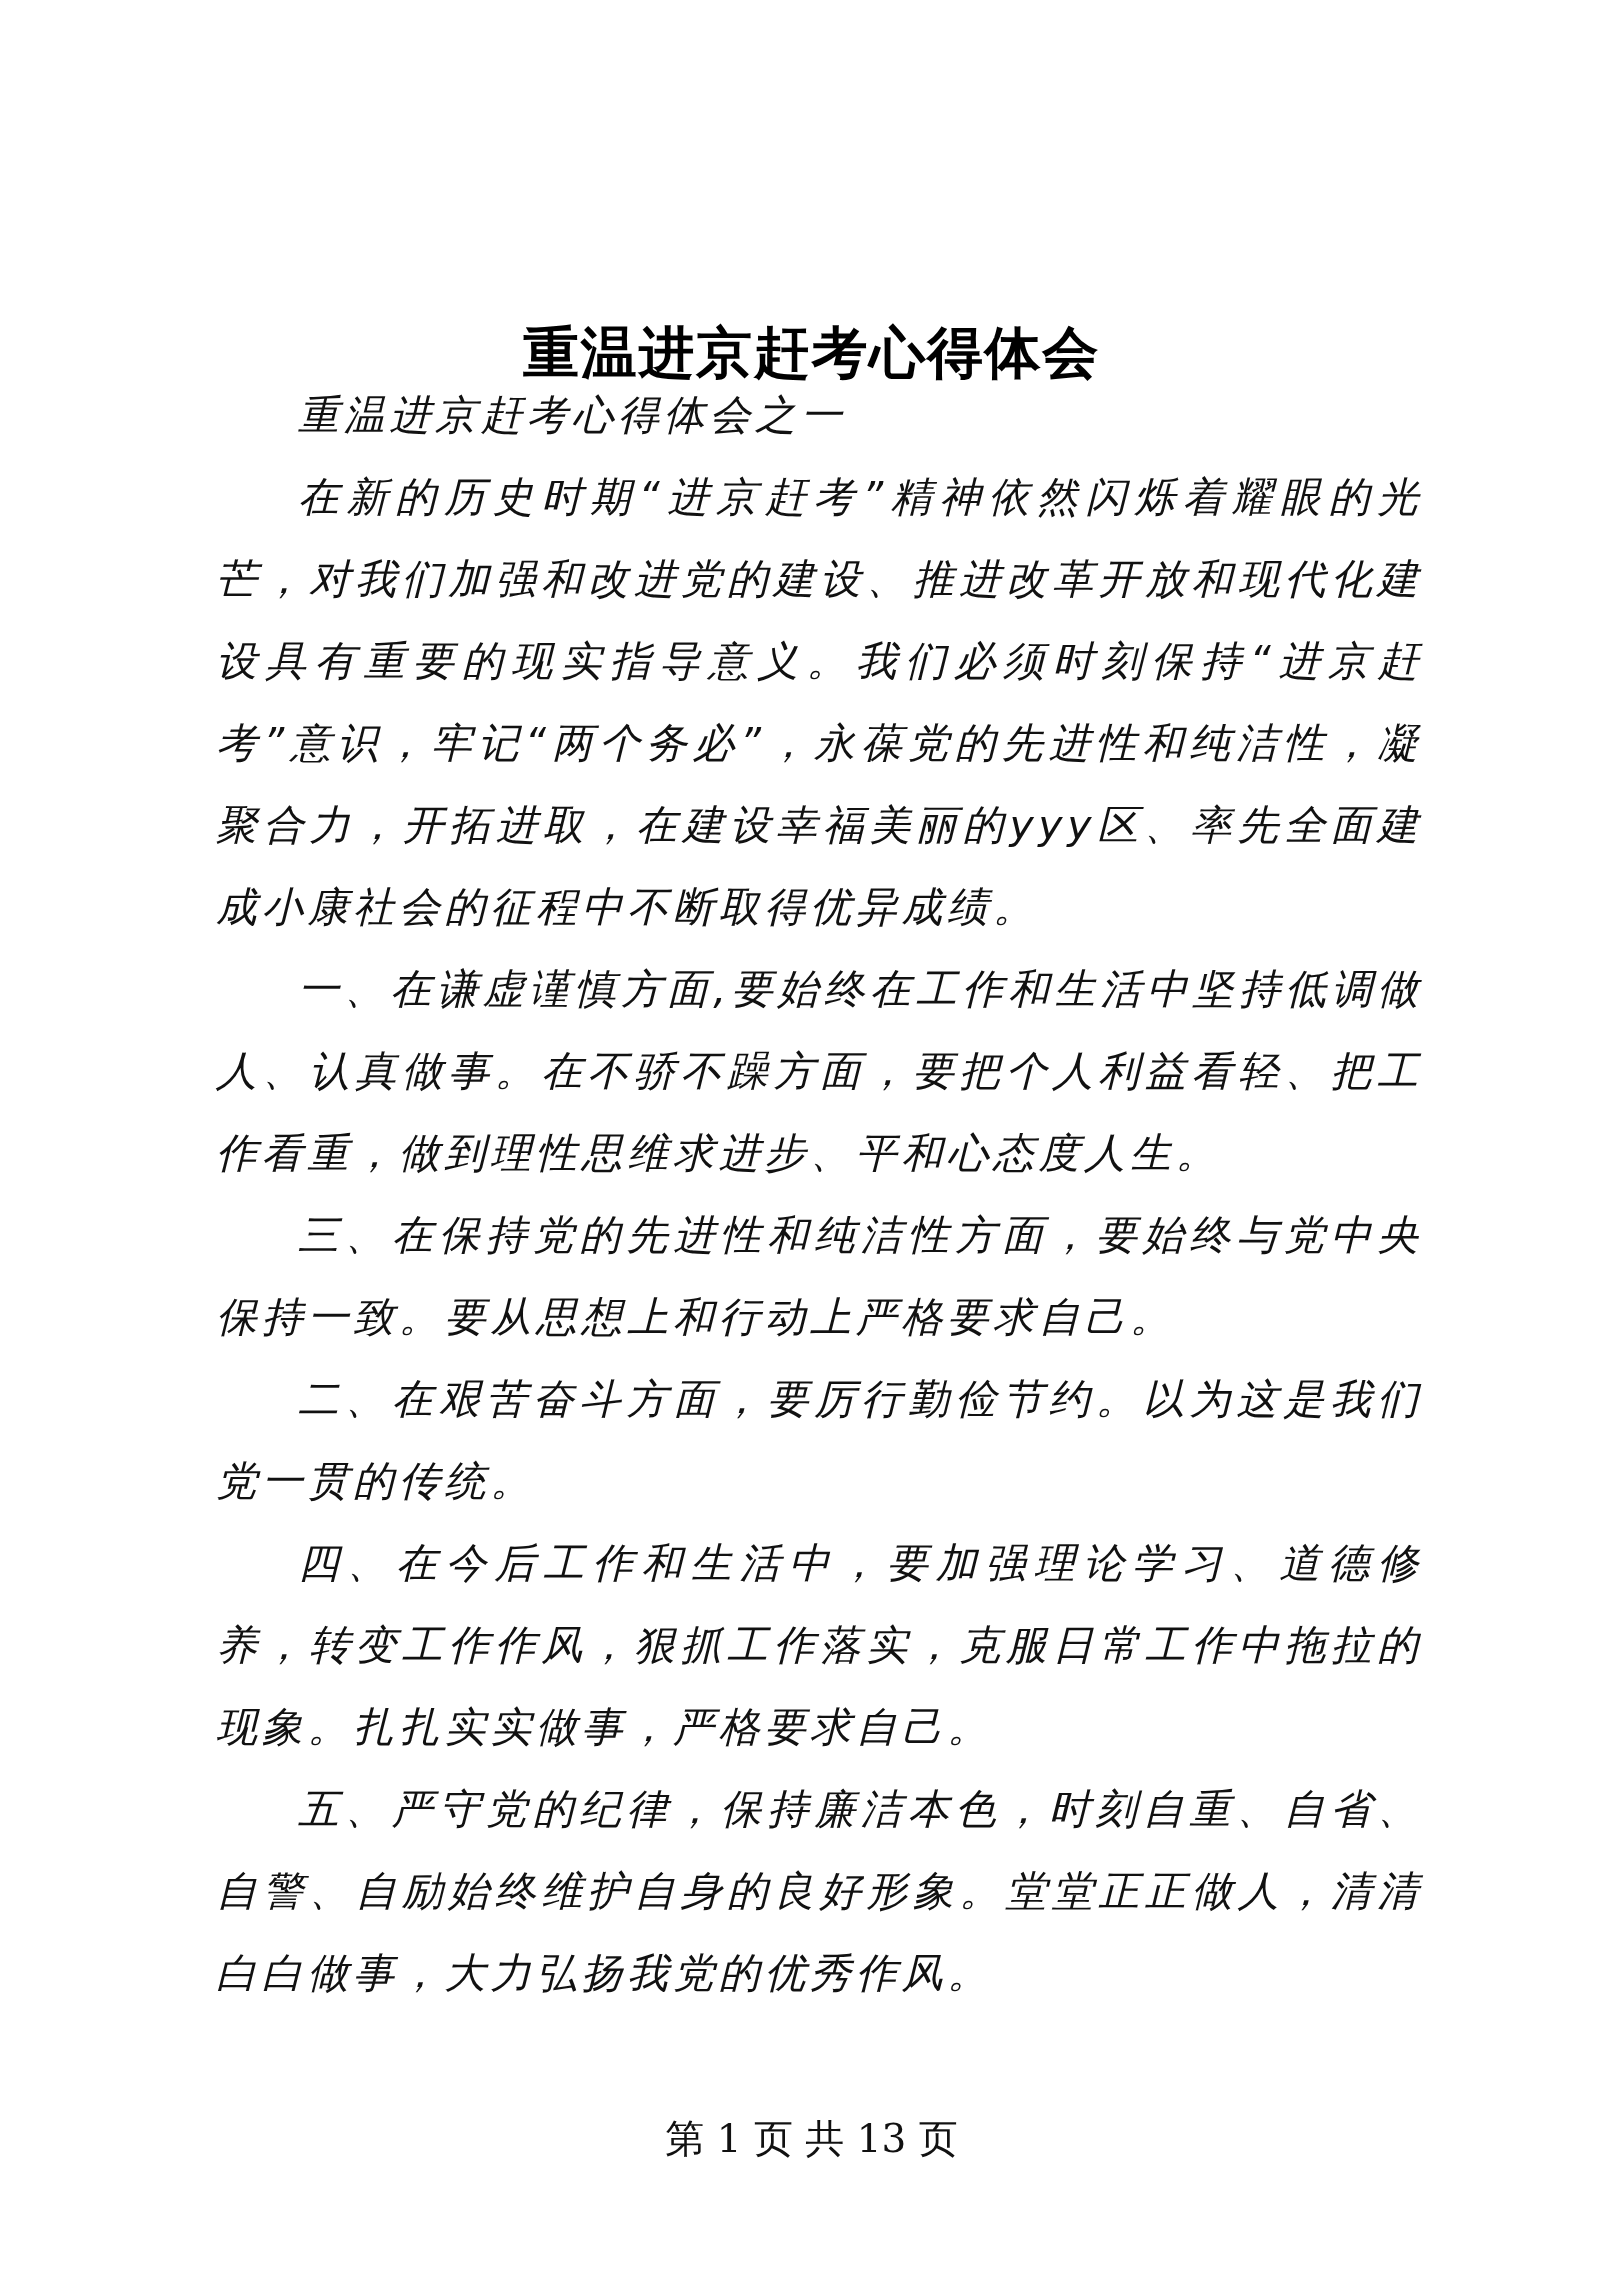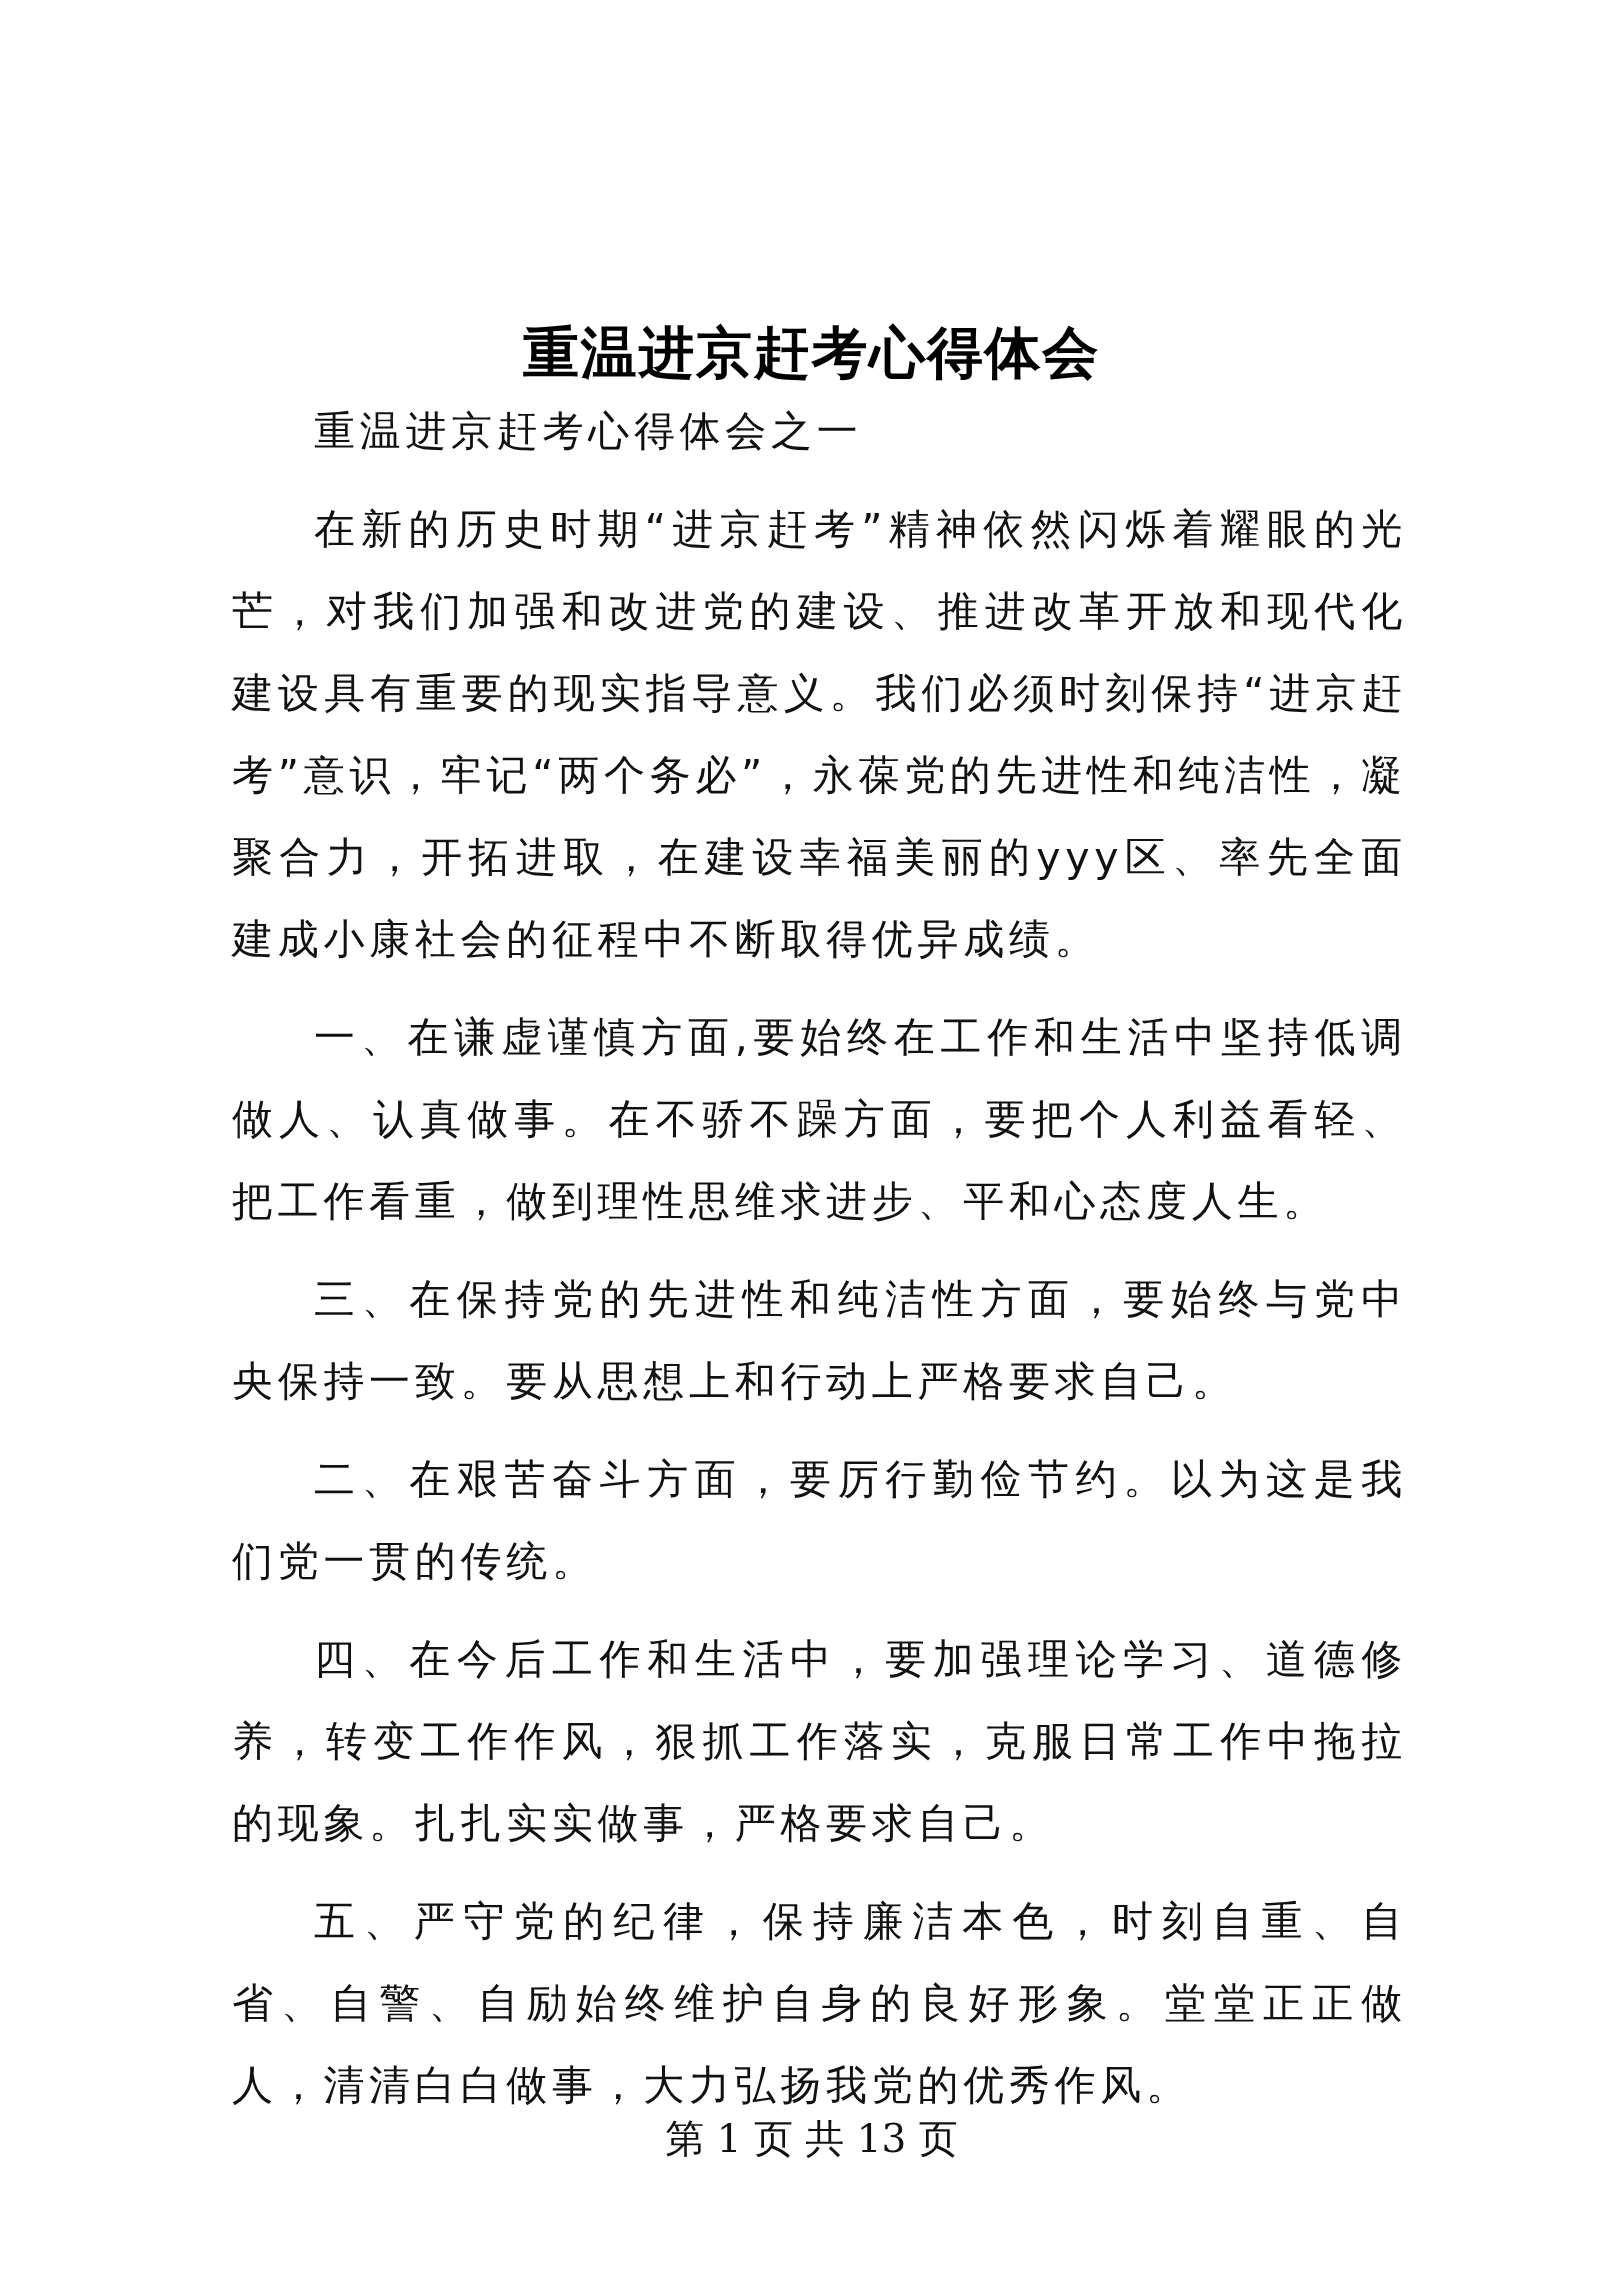"重温进京赶考心得体会之一" .body p { font-style: none -> italic; margin: 16px -> 0 }
